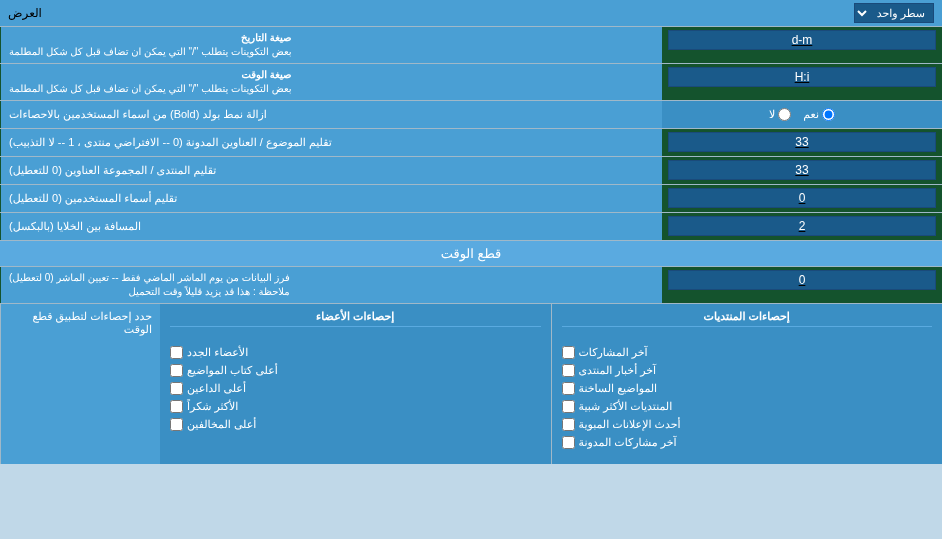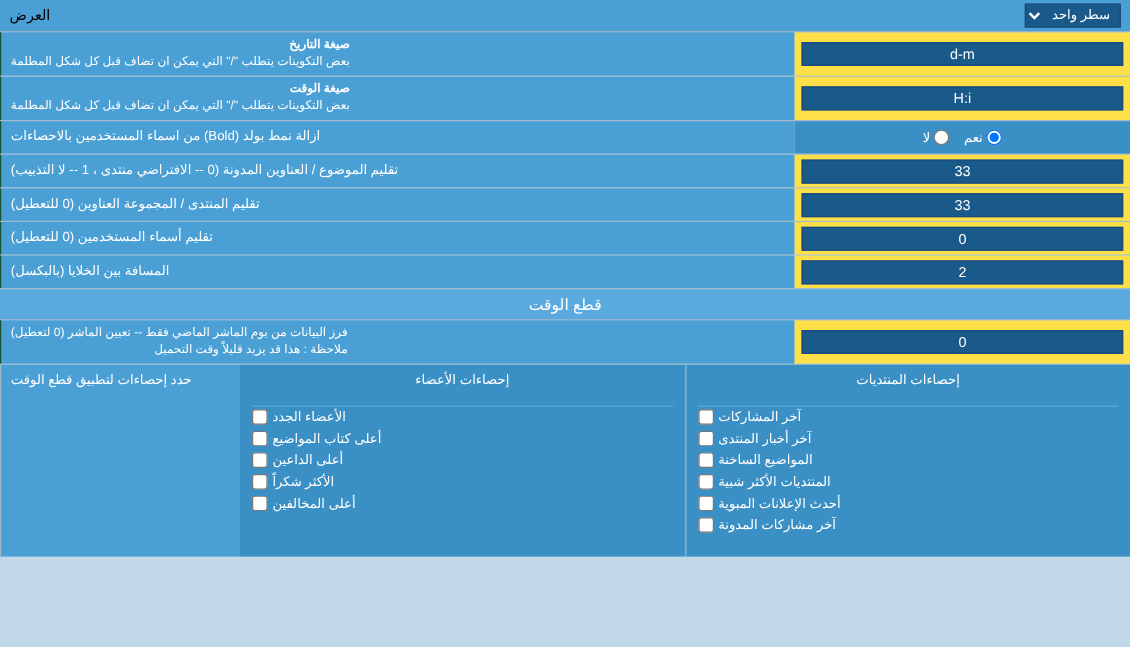"d-m" .input-cell { align-items: center -> flex-start; background: #fde047 -> #14532d; text-decoration: none -> underline }
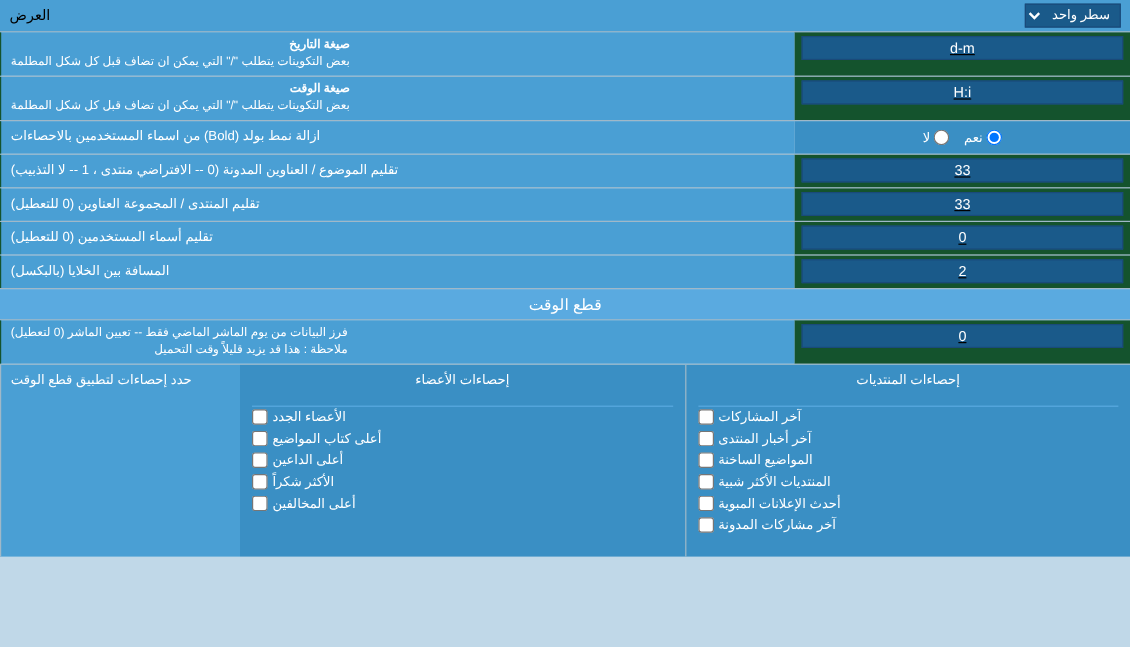"حدد إحصاءات لتطبيق قطع الوقت" .bottom-label { width: 200px -> 160px }
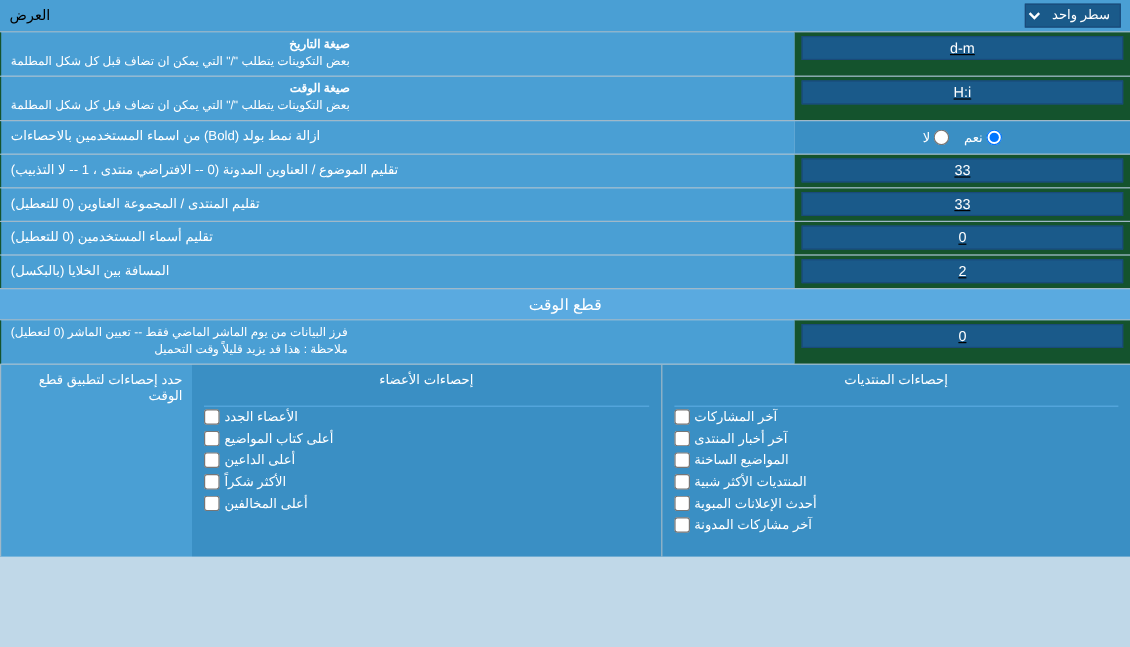"إحصاءات الأعضاء" .col-header { font-weight: normal -> bold; margin-bottom: 2px -> 19px; padding-bottom: 15px -> 3px }
